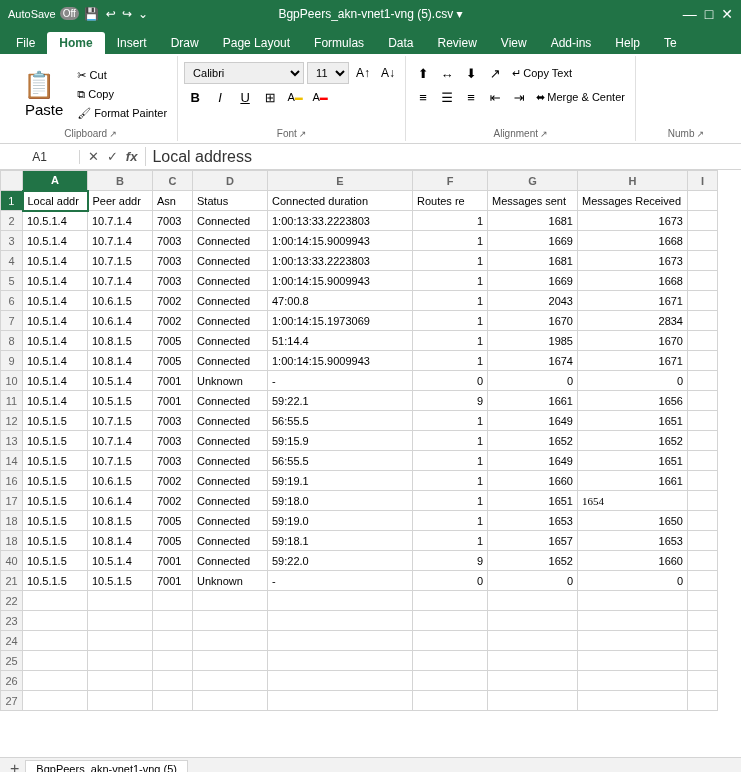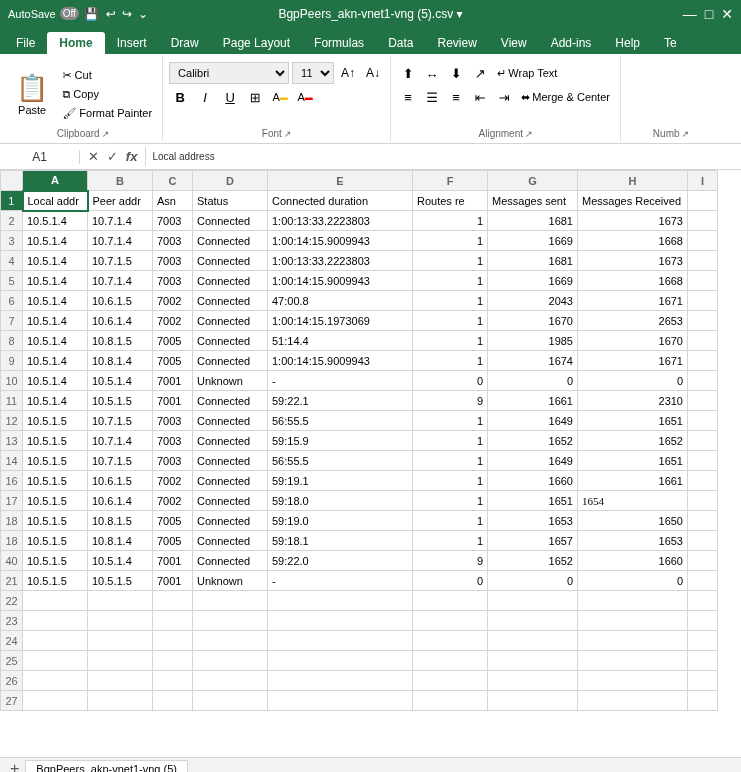"Wrap Text" span { text: Wrap -> Copy }
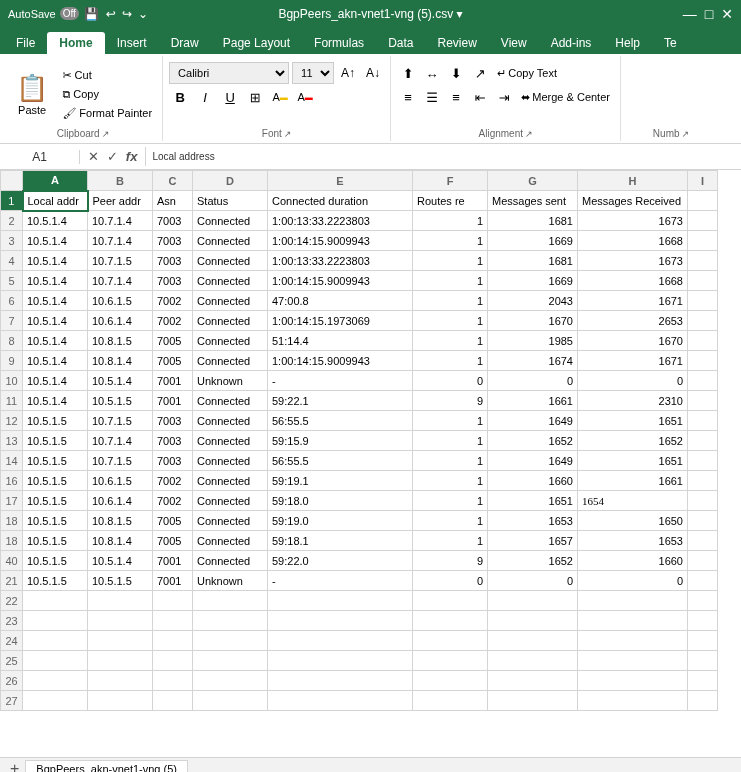"Paste" span { font-size: 11px -> 15px; margin-left: none -> 9px }
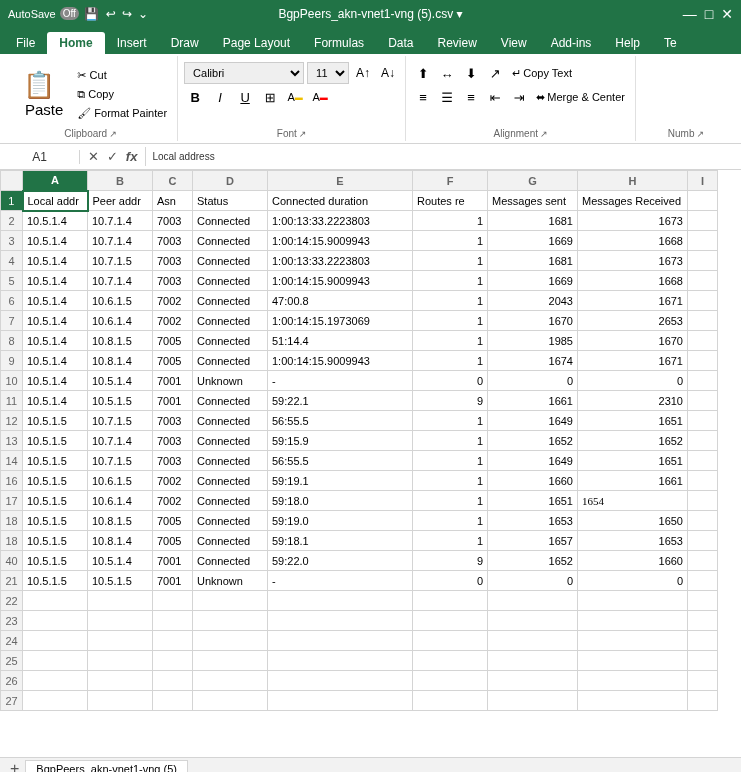"Local address" .formula-input { font-size: 10px -> 16px }
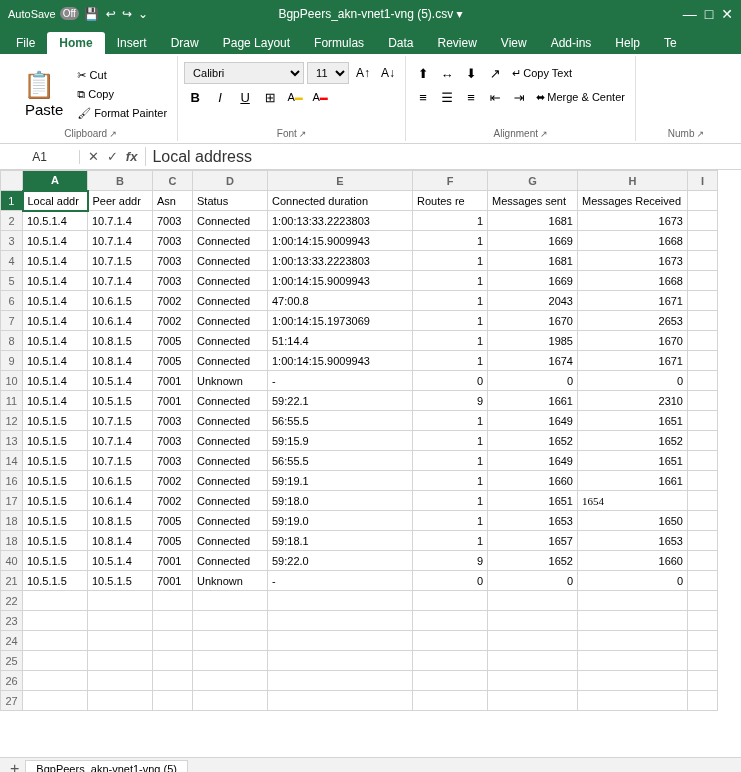"2653" td.cell { text: 2653 -> 2834 }
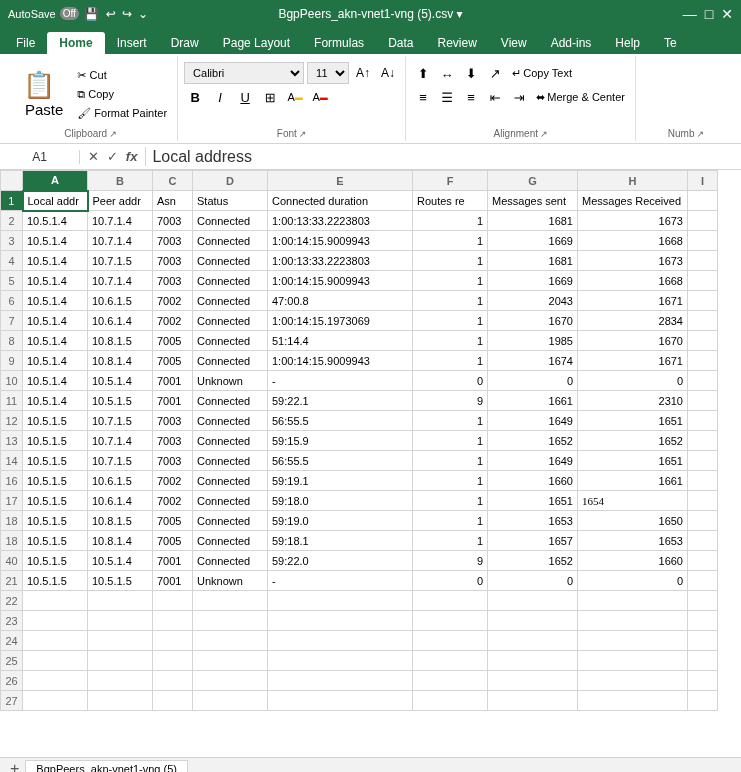"2310" td.cell { text: 2310 -> 1656 }
